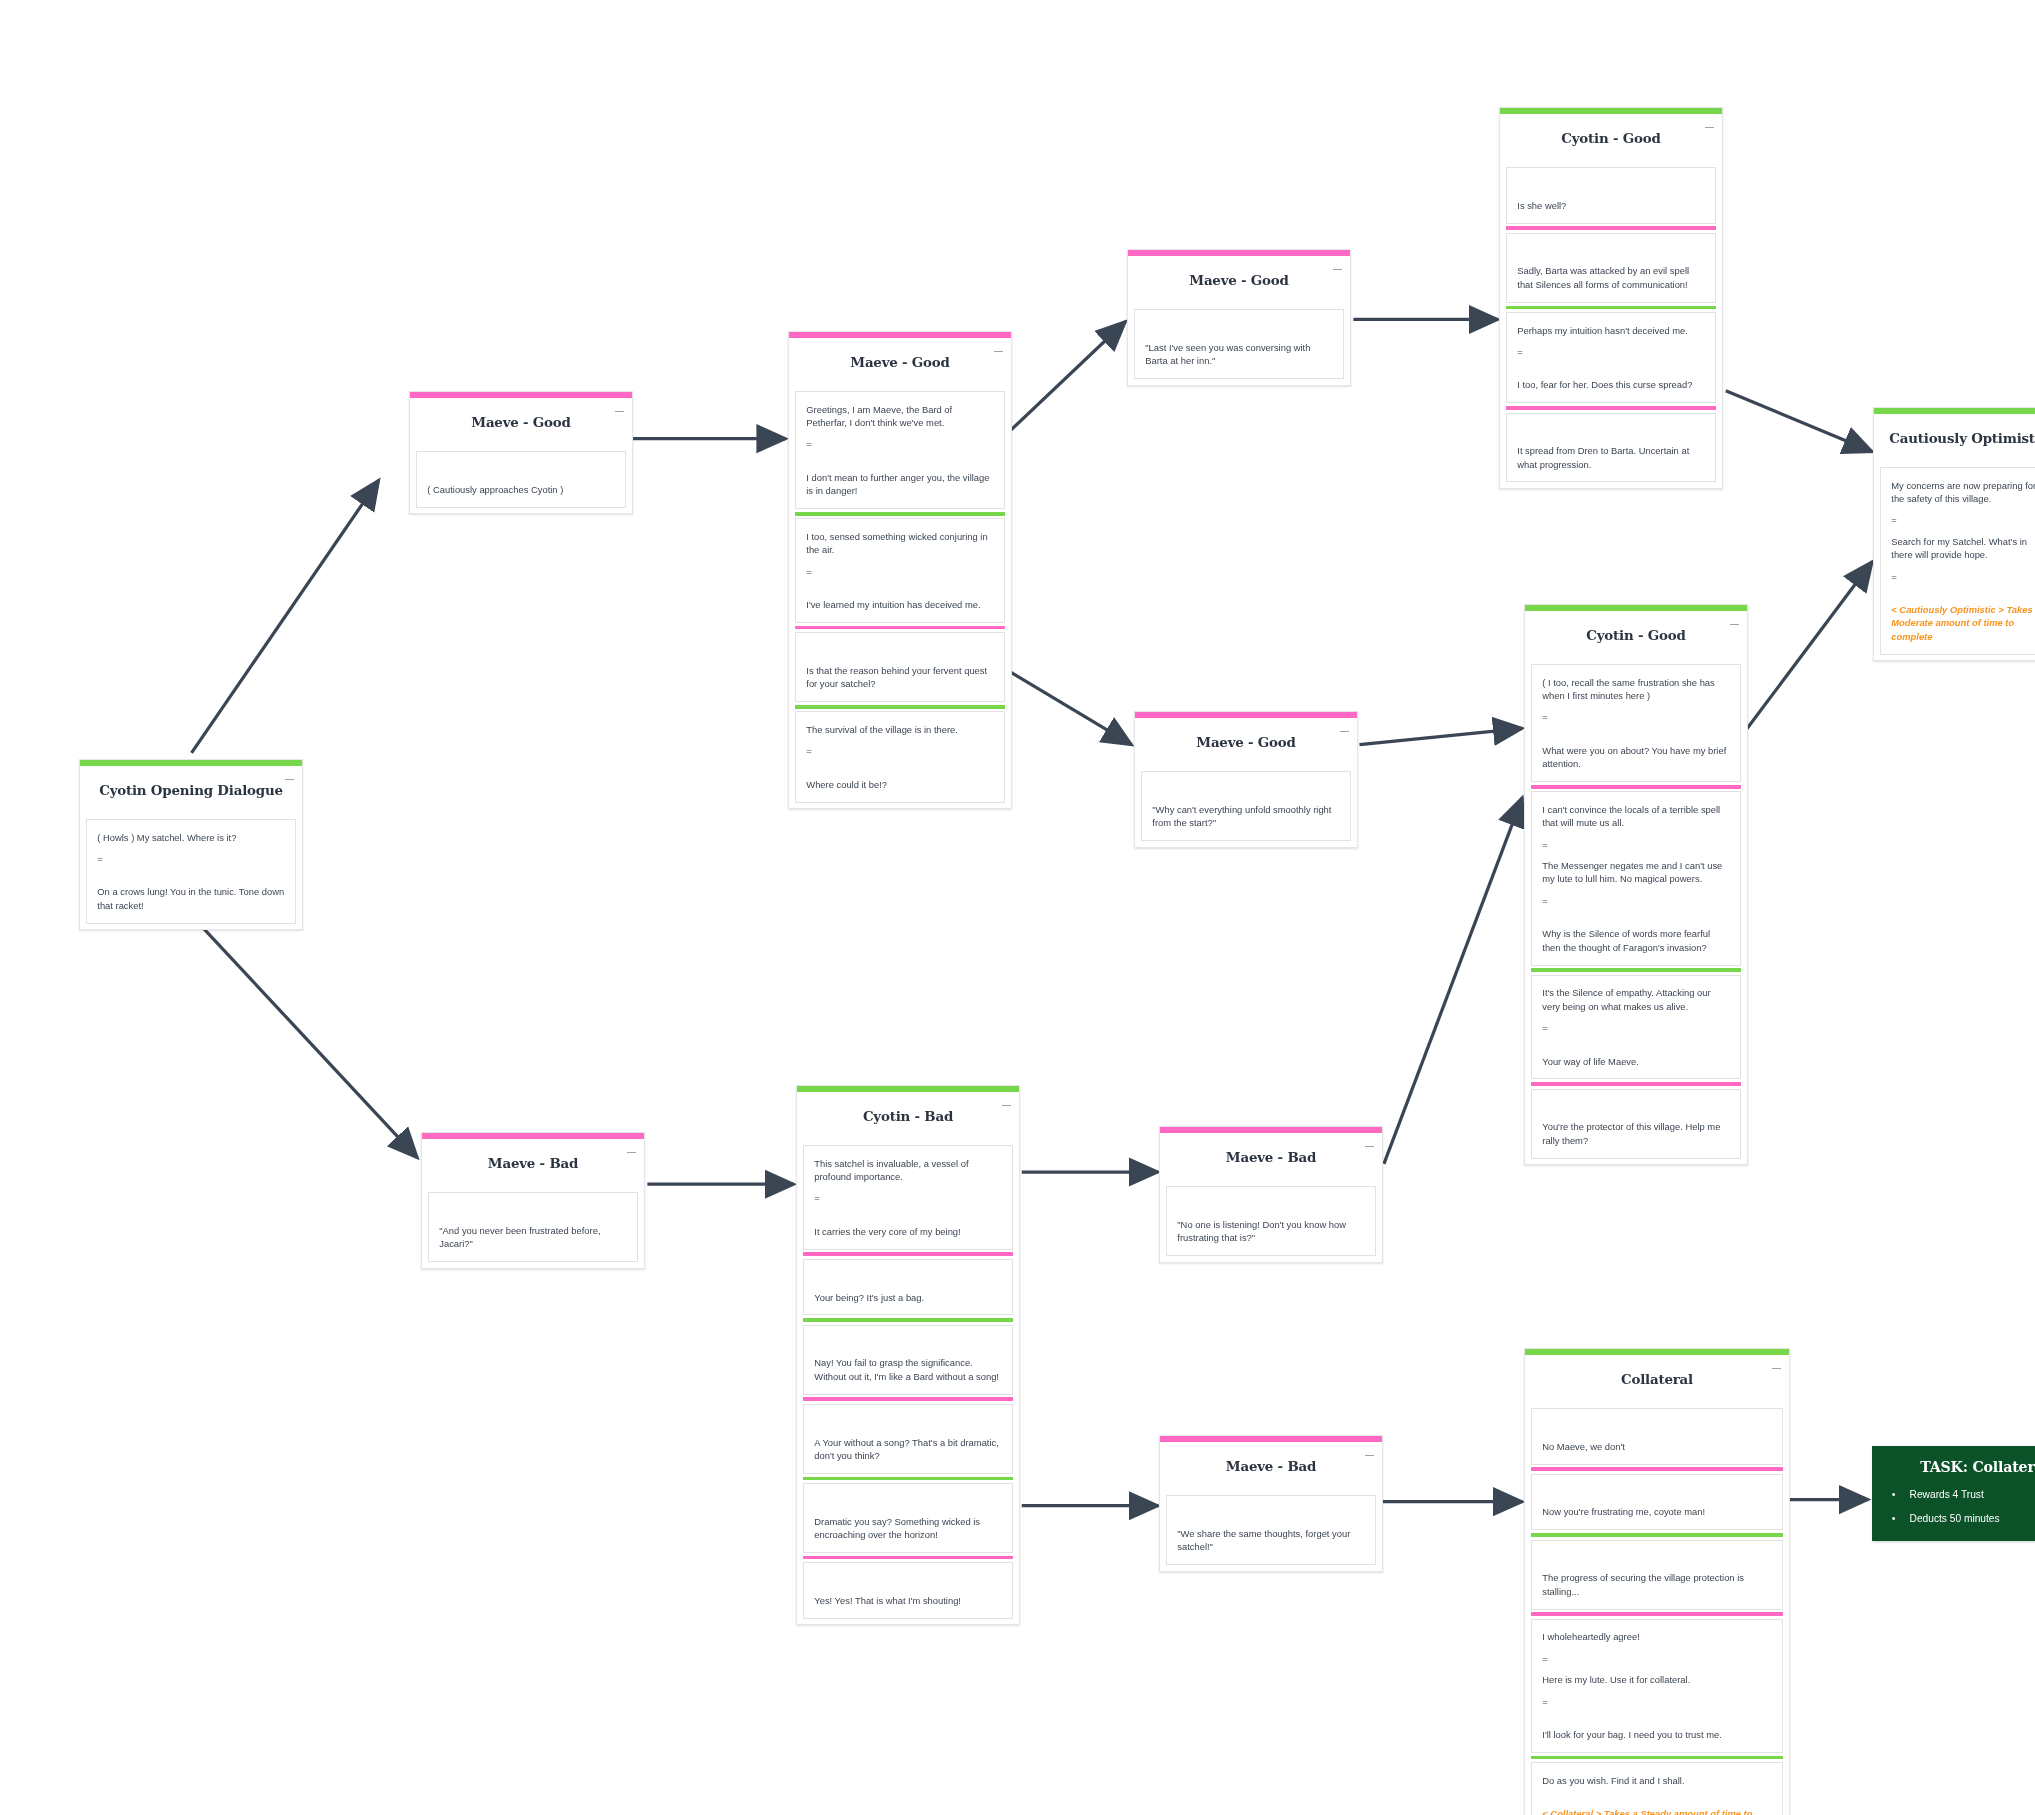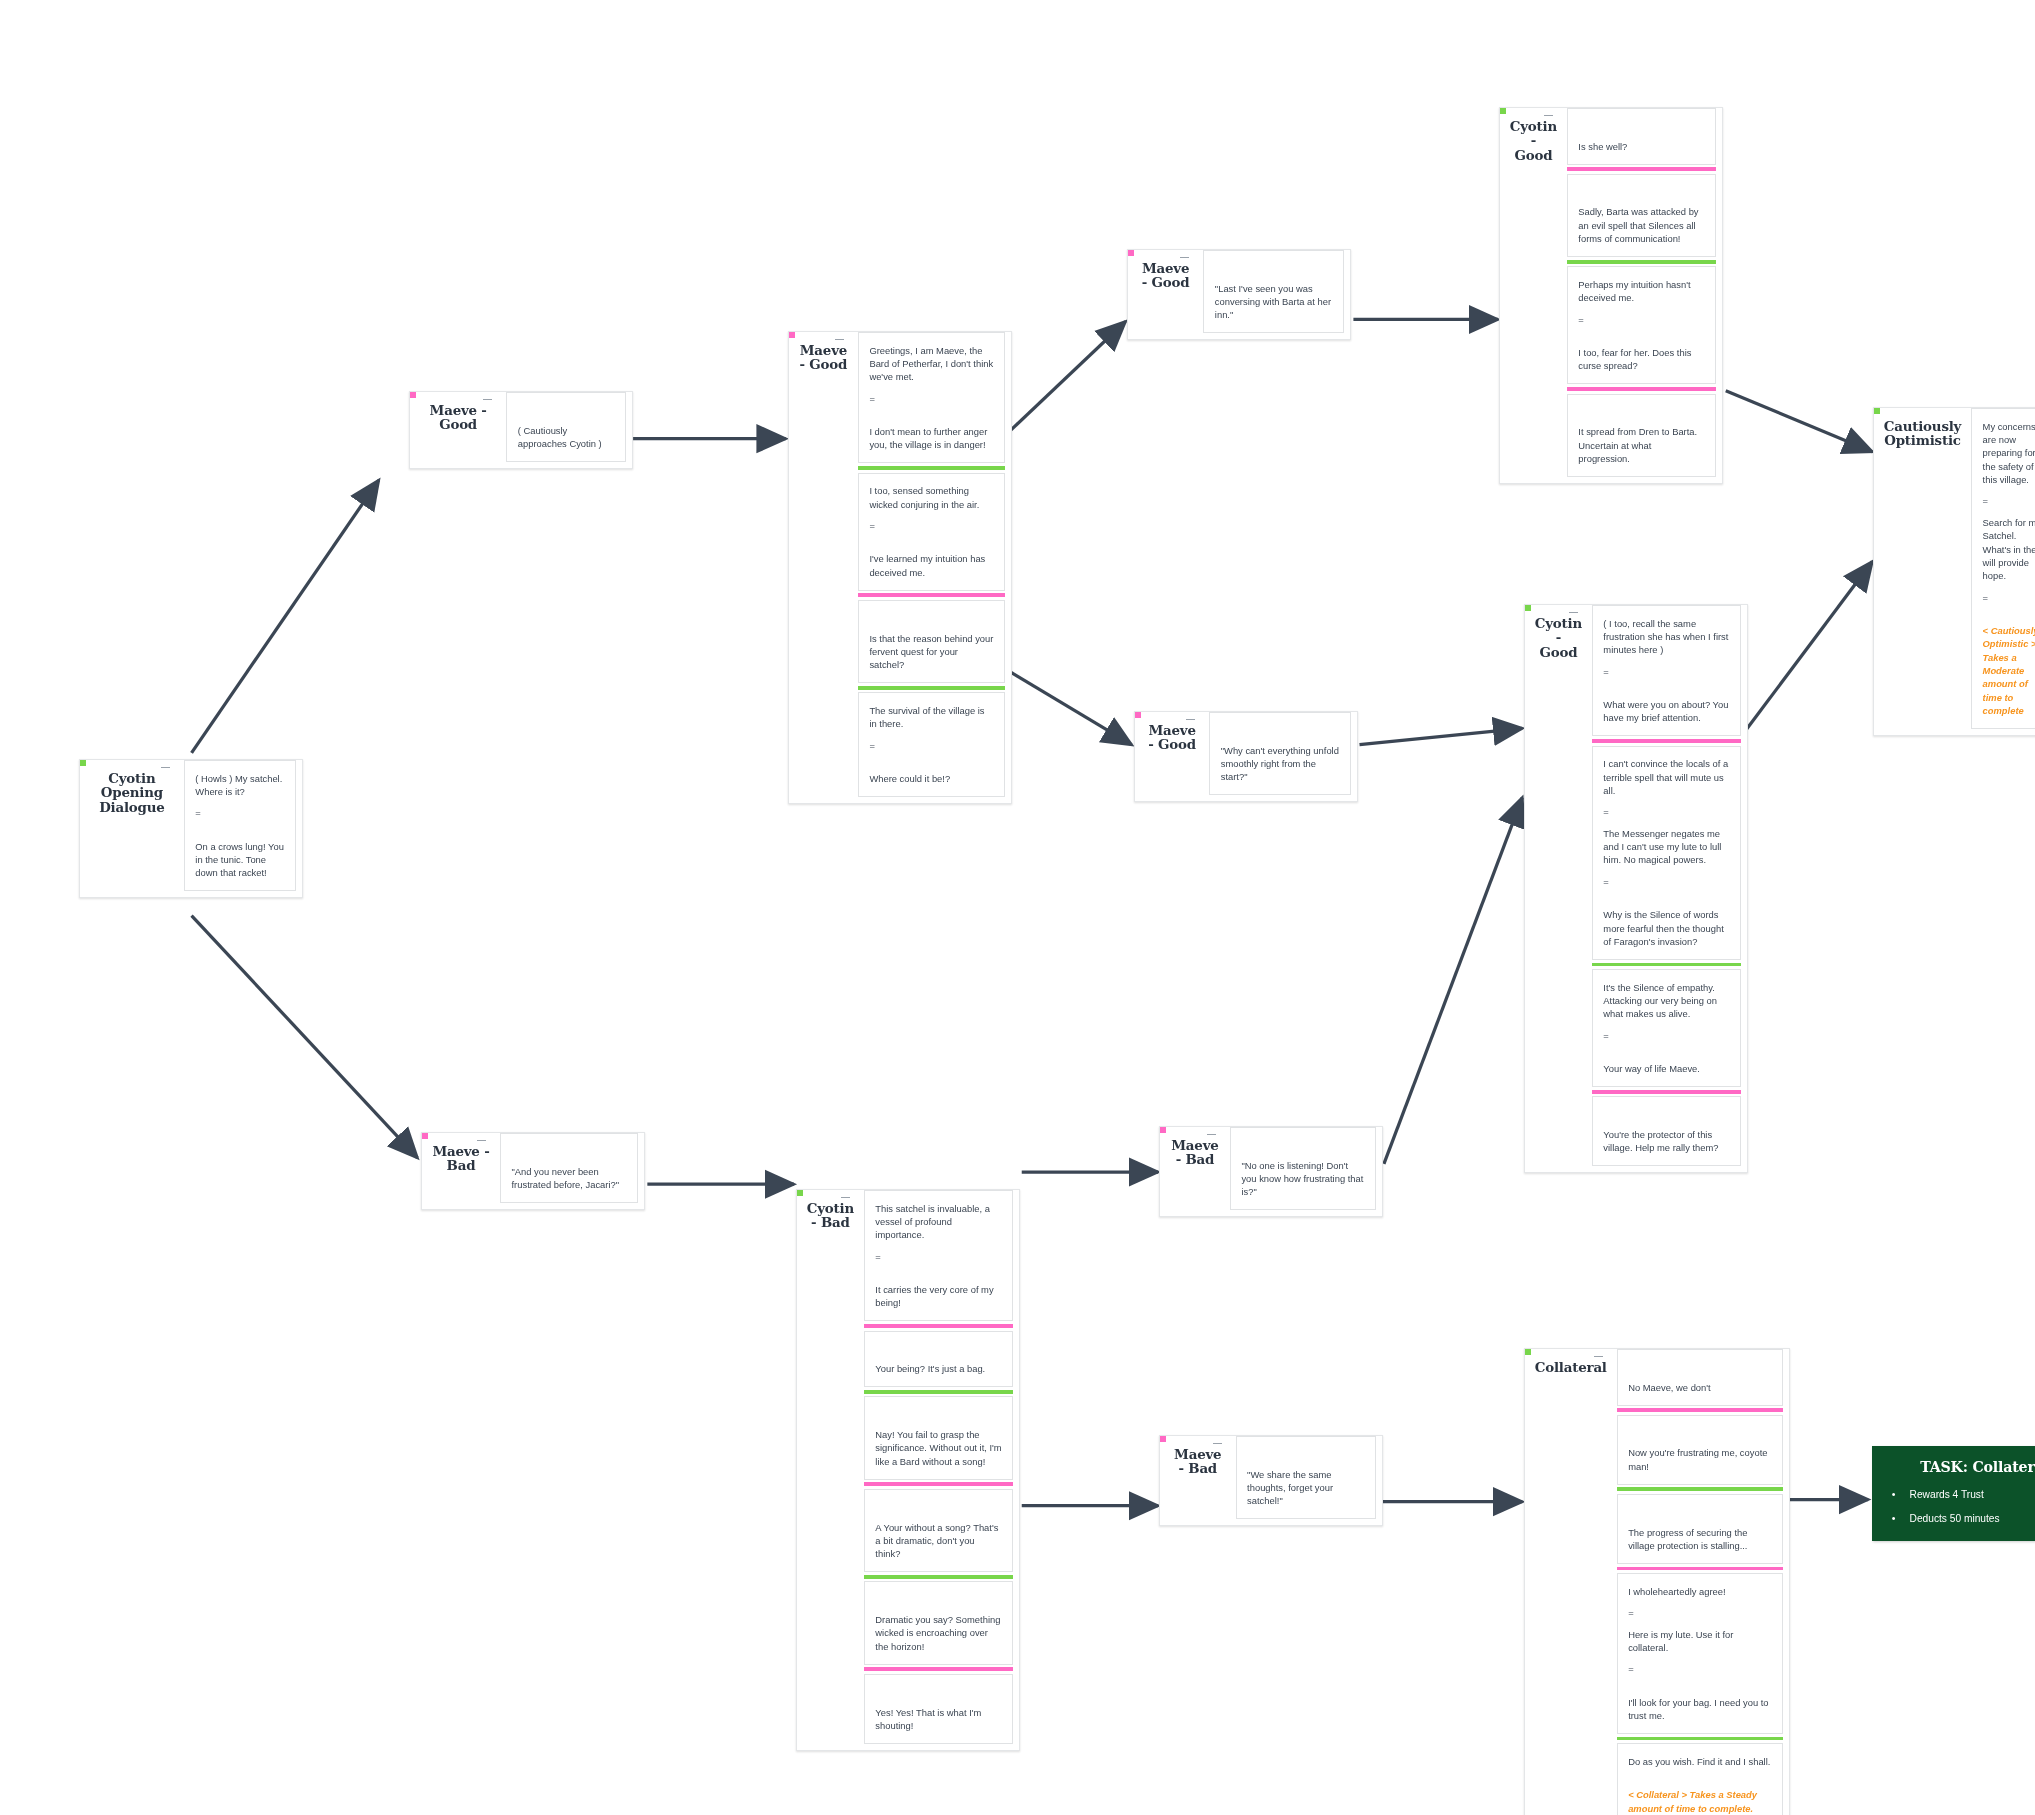"Cyotin - Good" .node { flex-direction: row -> column; gap: none -> 7px }
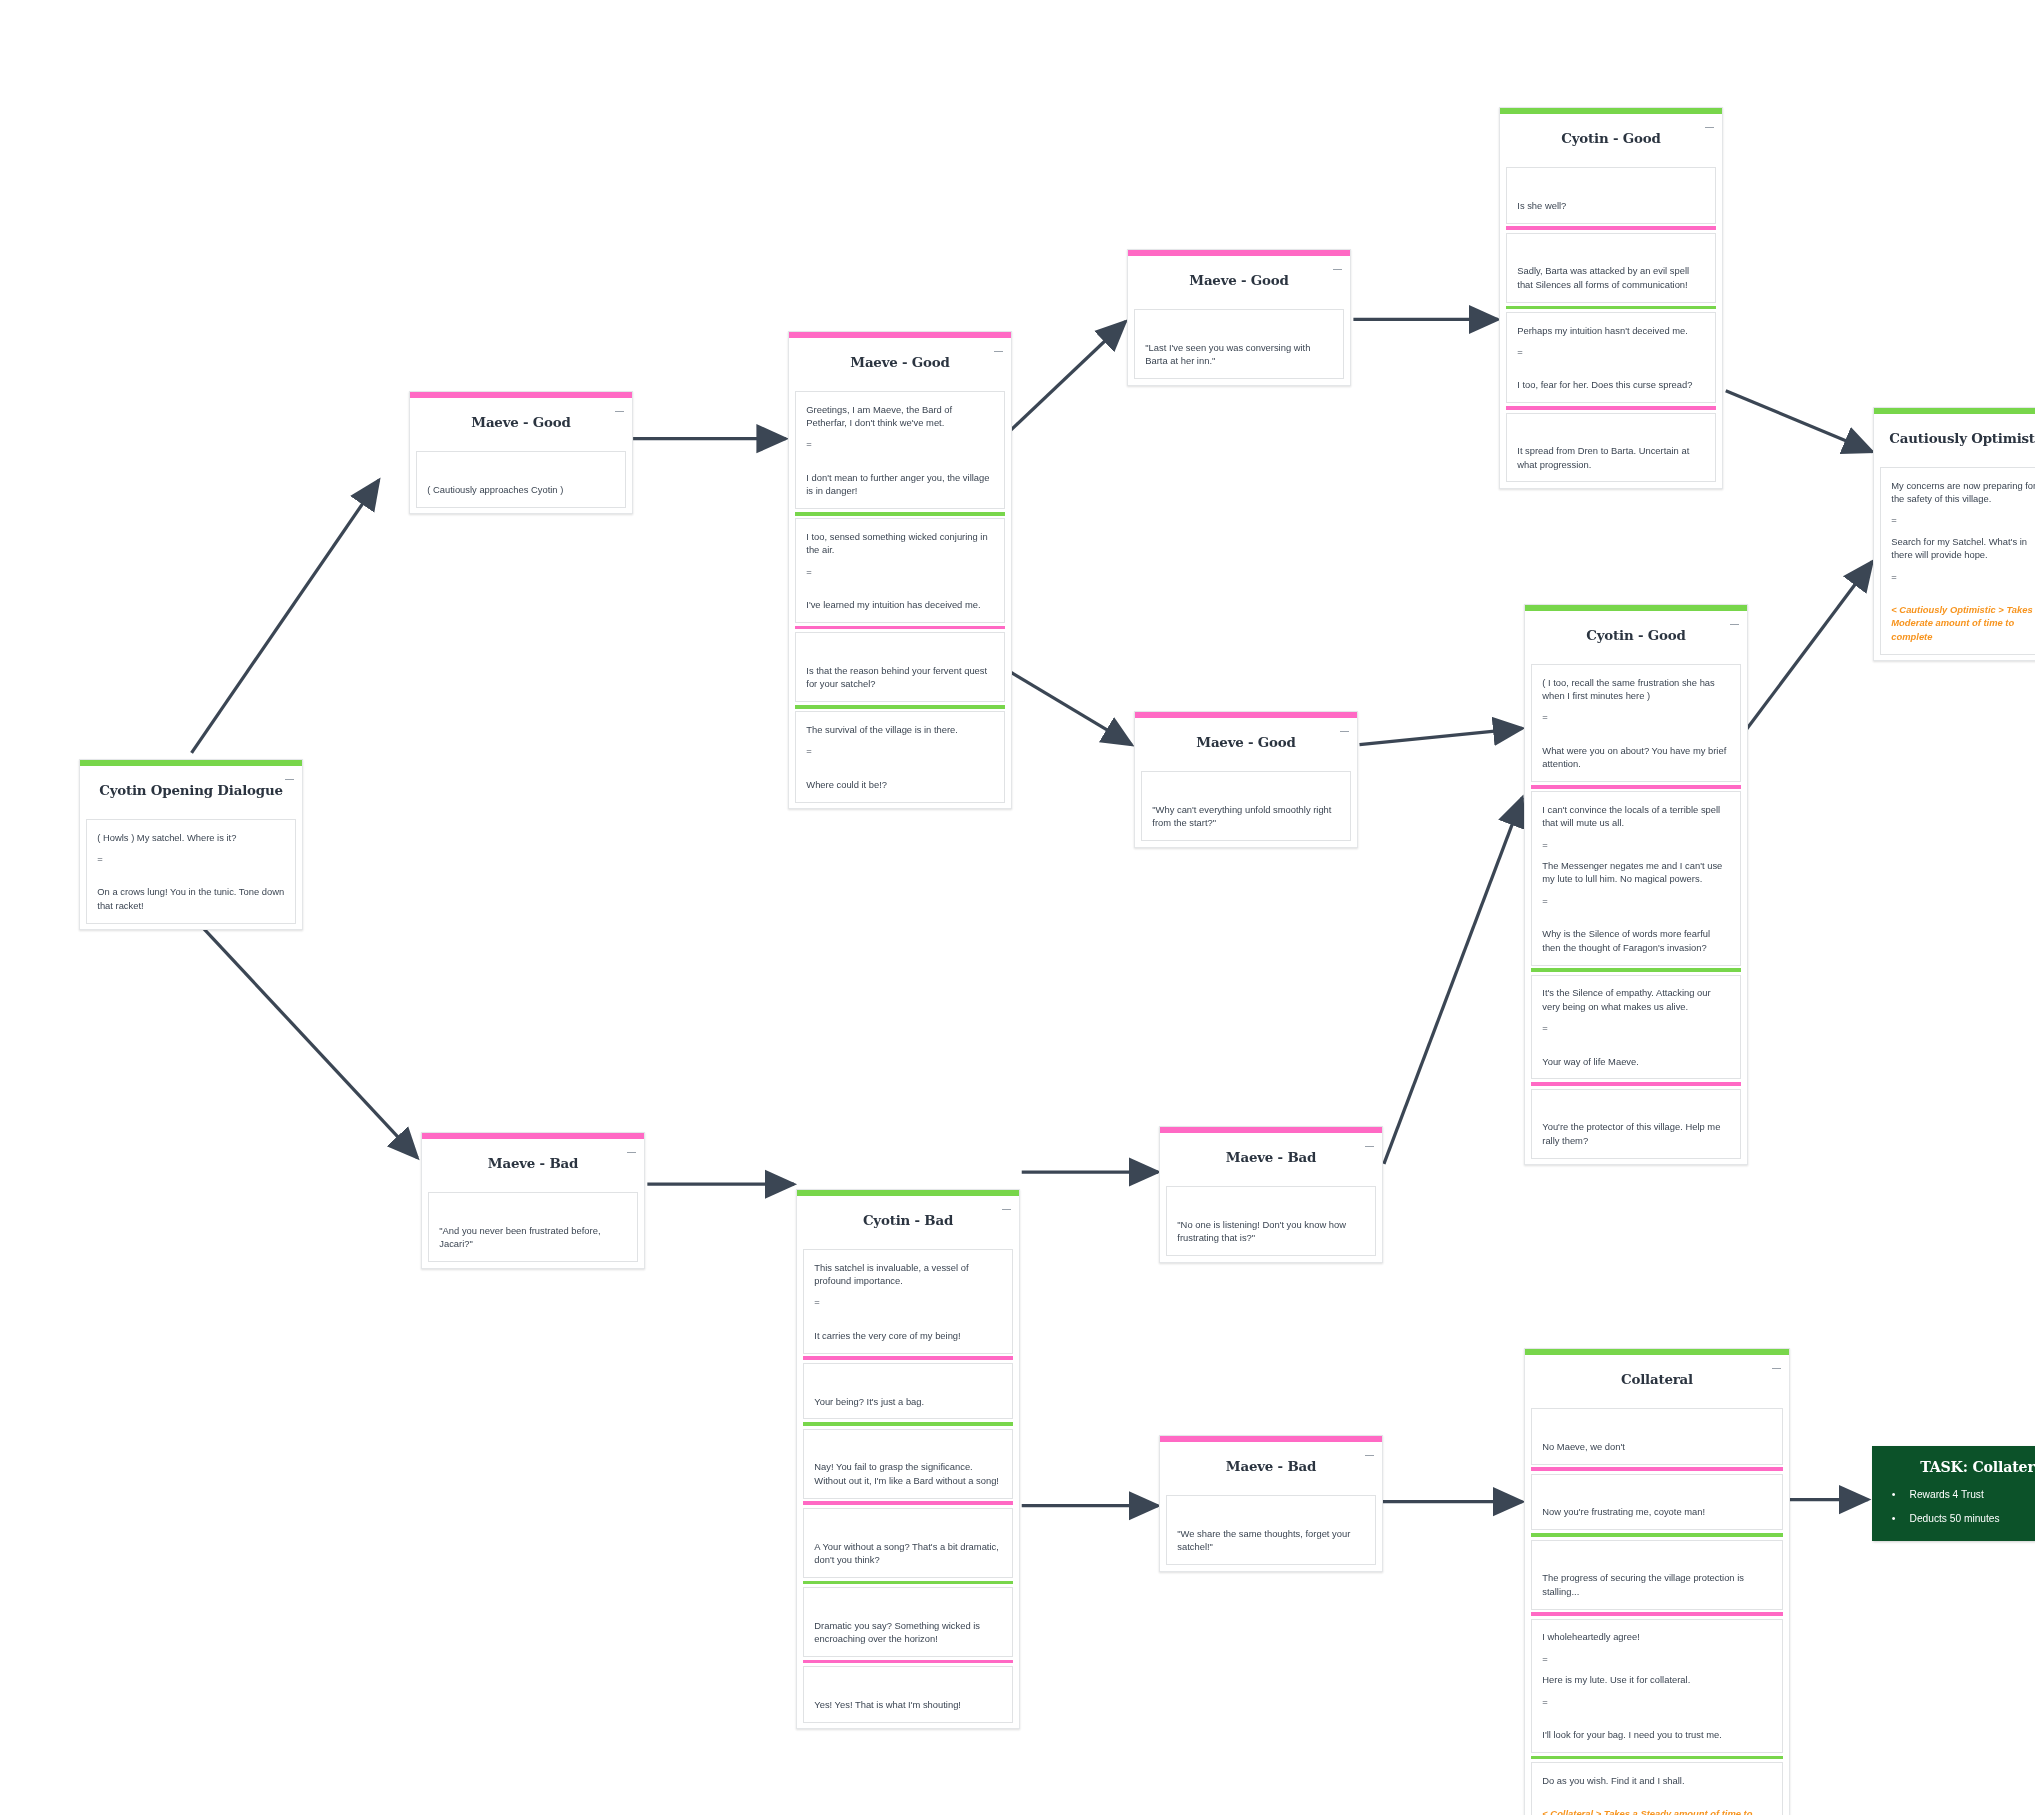"Cyotin - Bad" div.node { top: 1189px -> 1085px }
